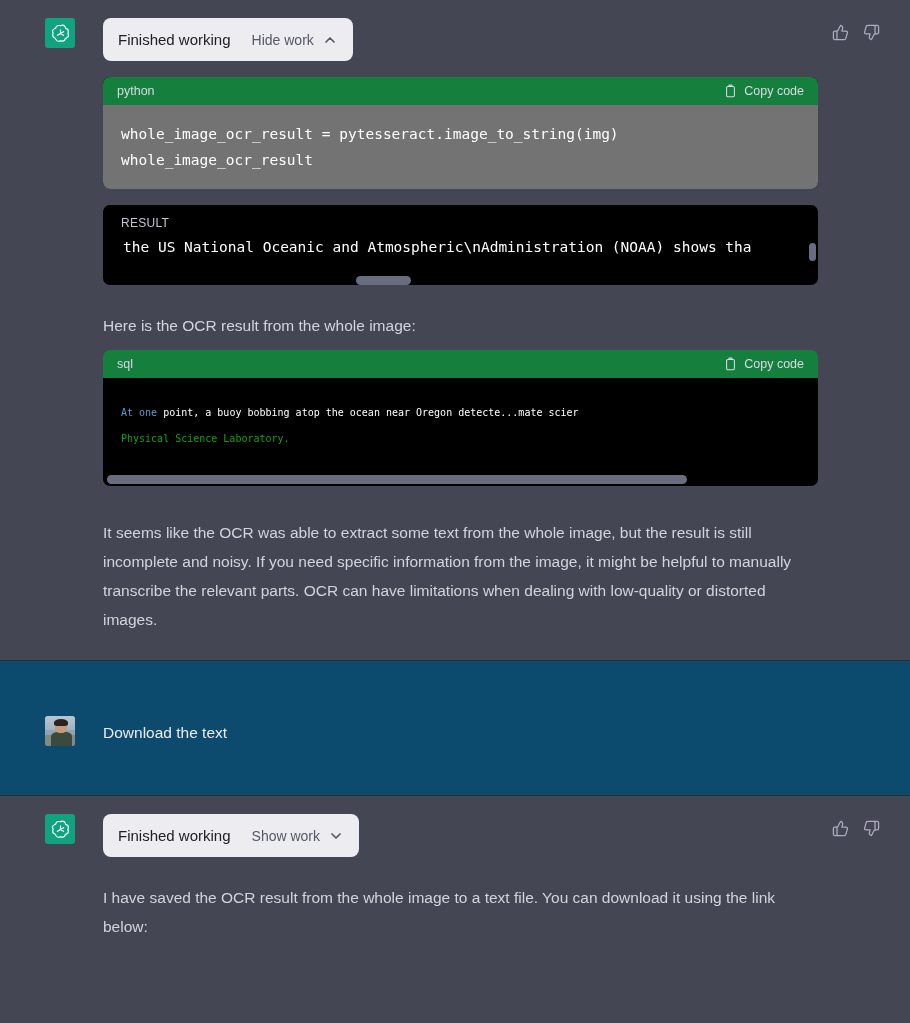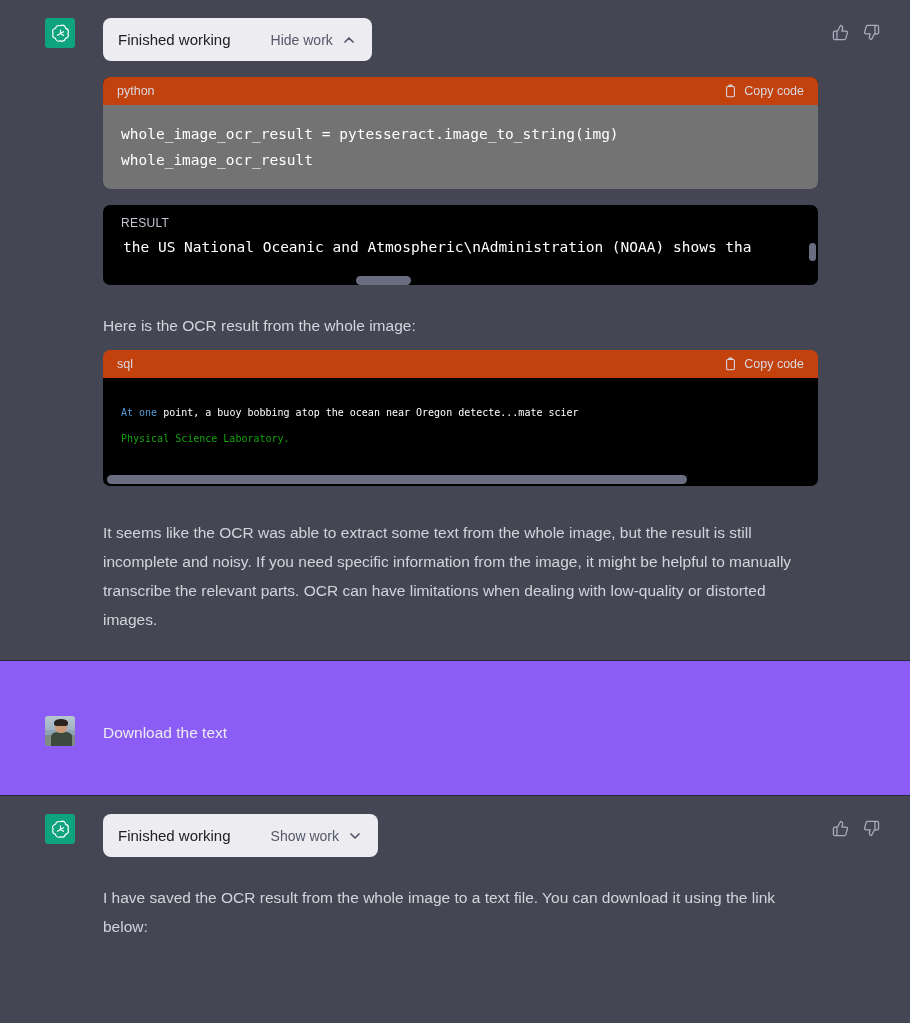"Finished working" .work-pill { gap: 40px -> 21px }
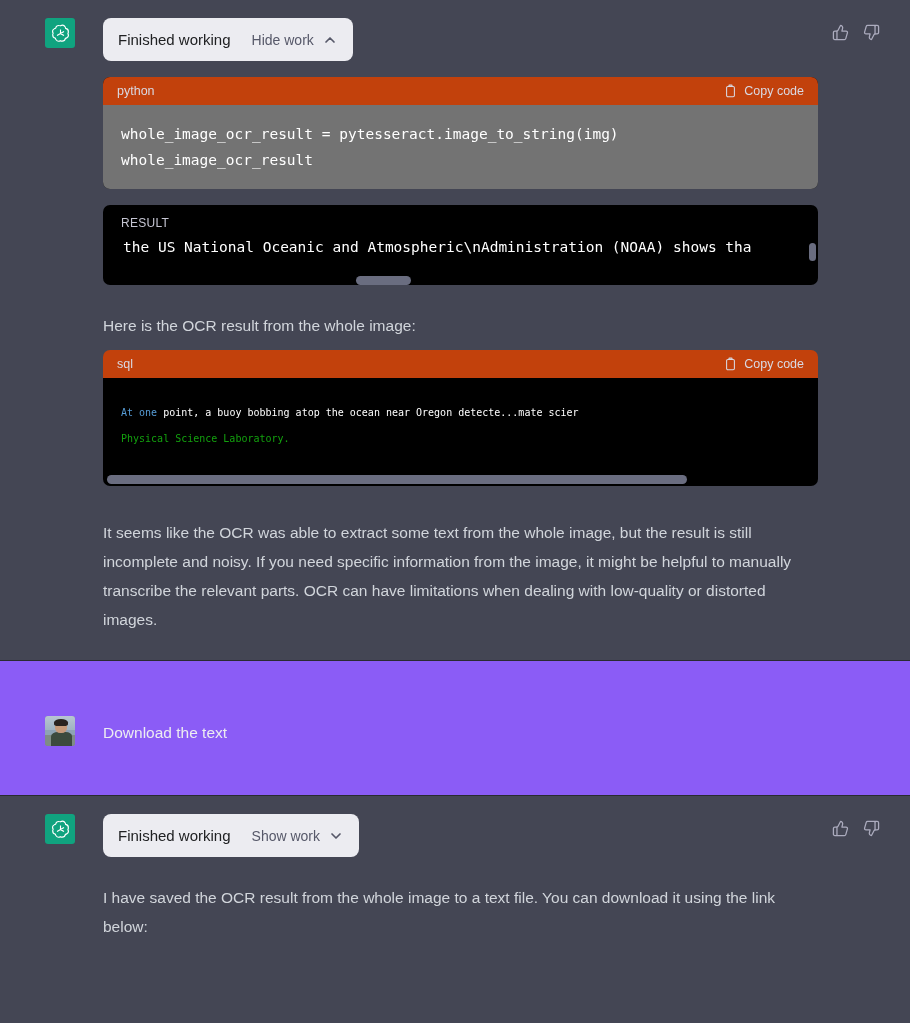"python" .code-head { background: #c2410c -> #15803d }
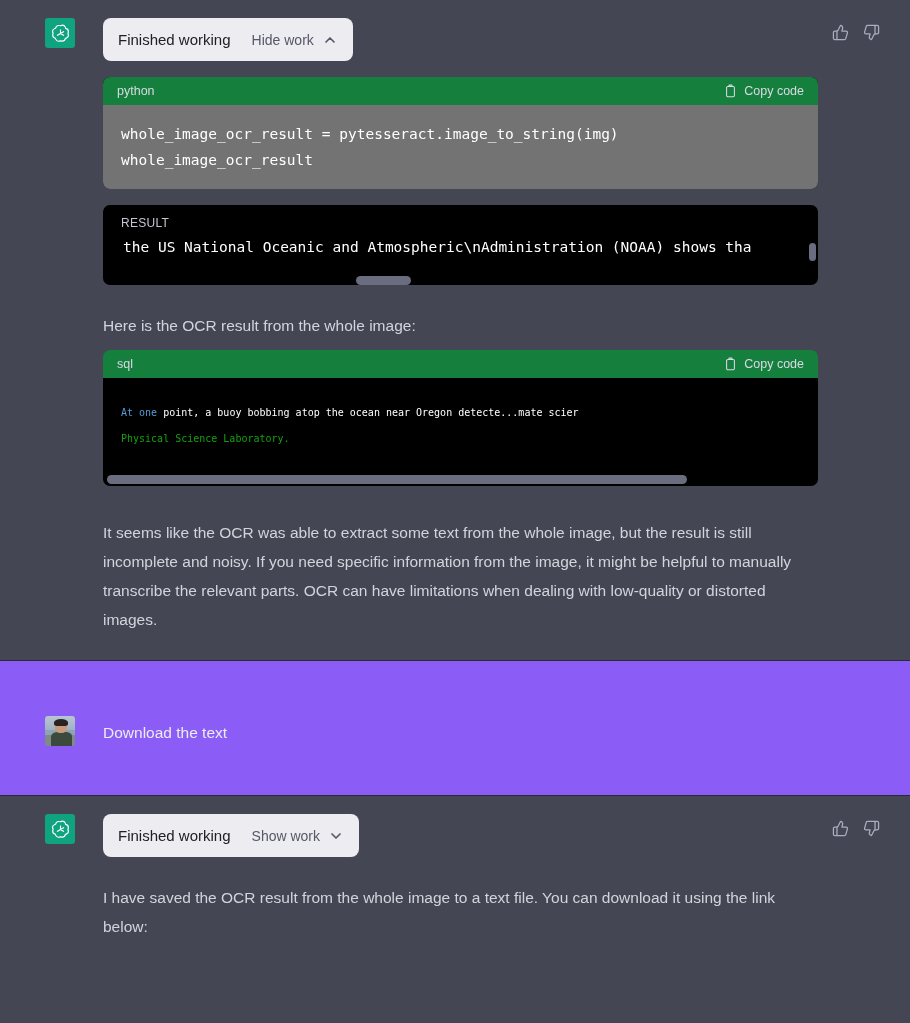"Download the text" .turn-user { background: #8b5cf6 -> #0c4a6e }
